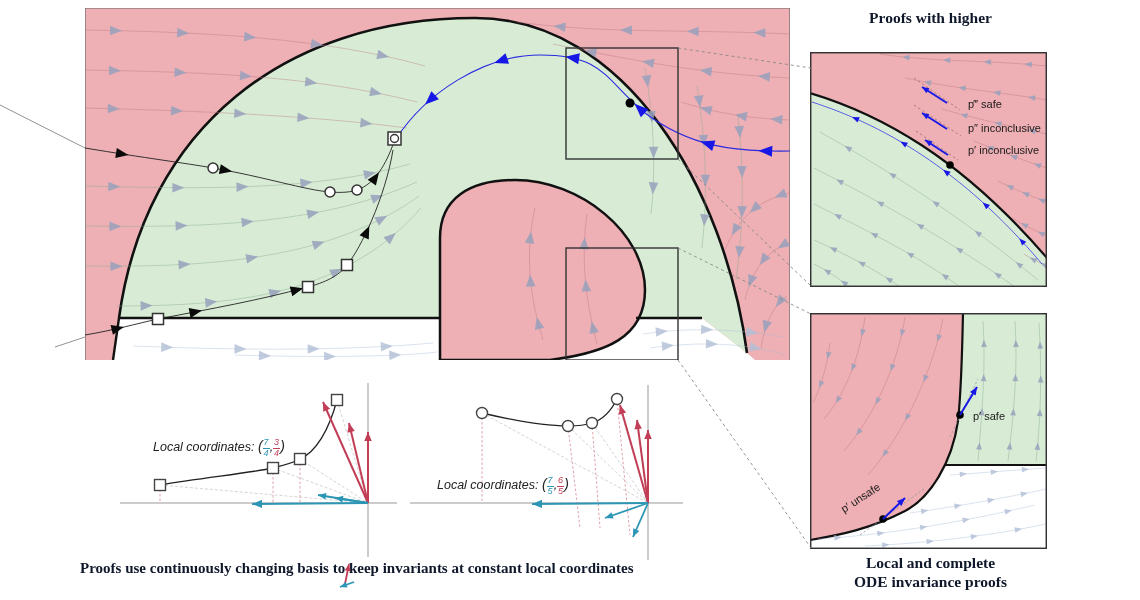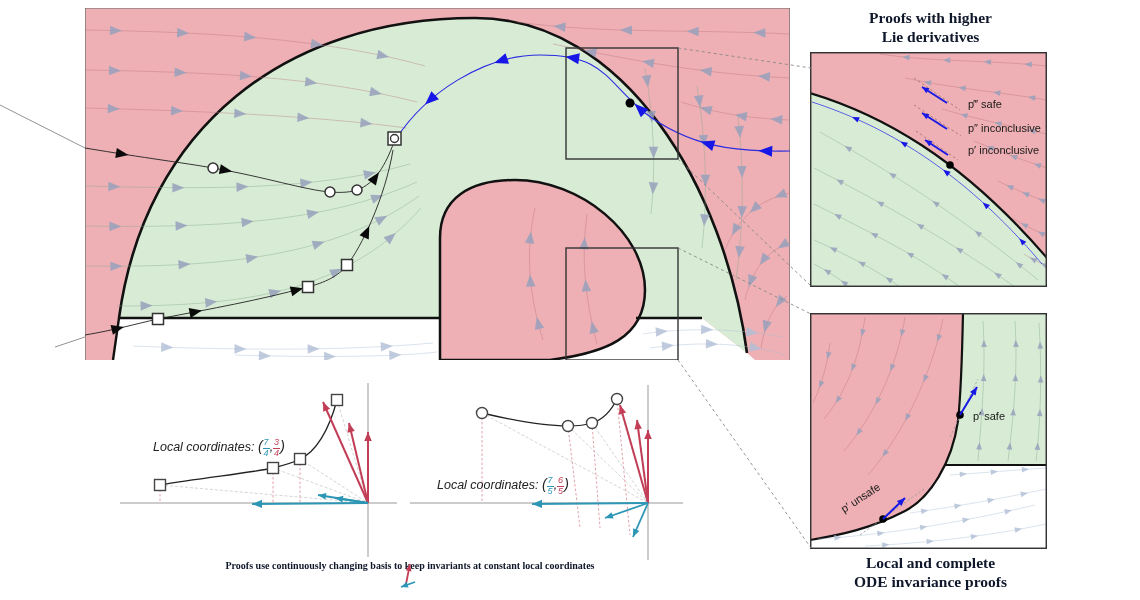"Lie derivatives" div { html: <div>Lie derivatives</div> -> none }
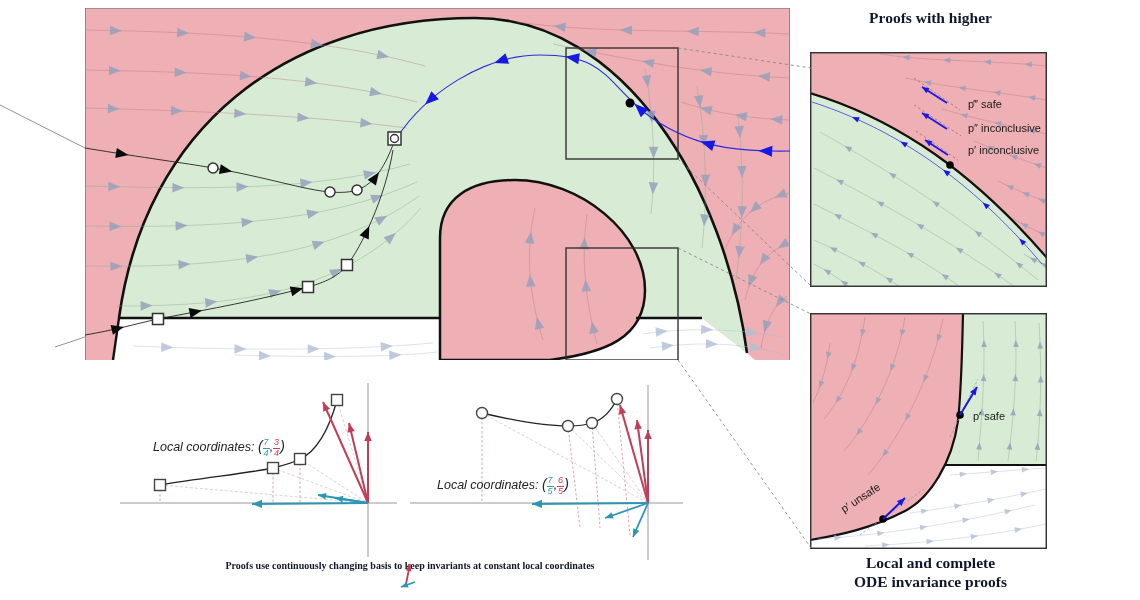"Proofs use continuously changing basis" .footer { font-size: 10px -> 15px; text-align: center -> none }
